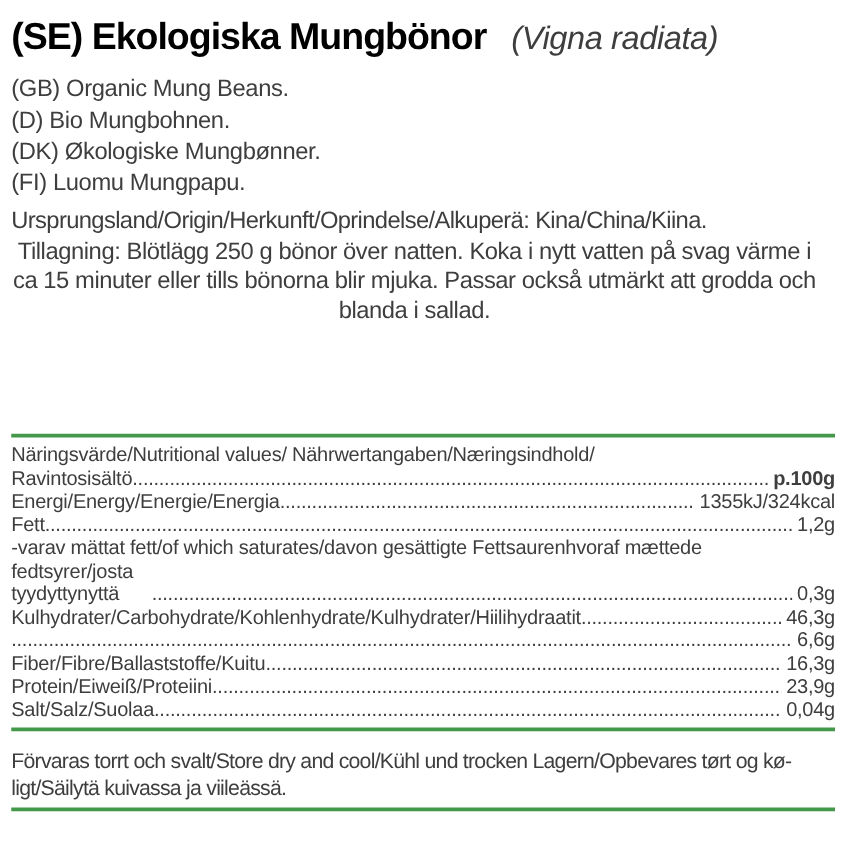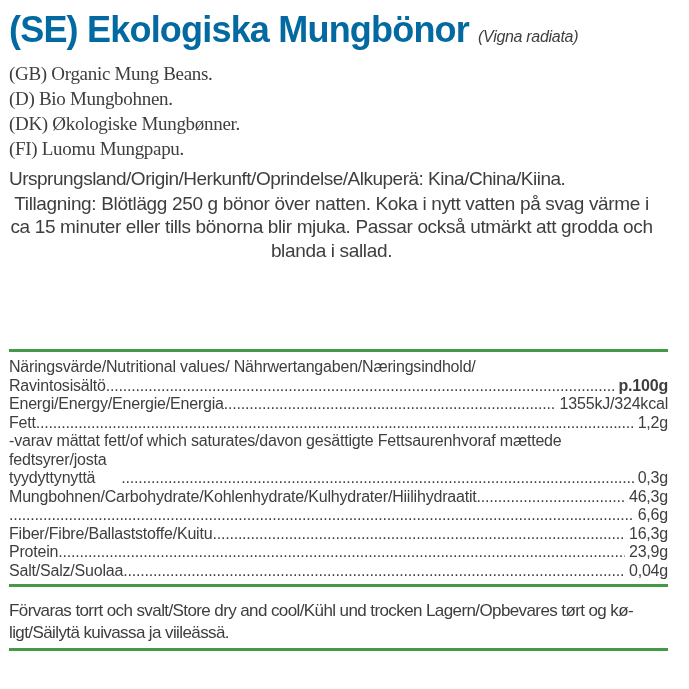"(SE) Ekologiska Mungbönor" .title { color: #0369a1 -> #000000; font-size: 36px -> 30px }
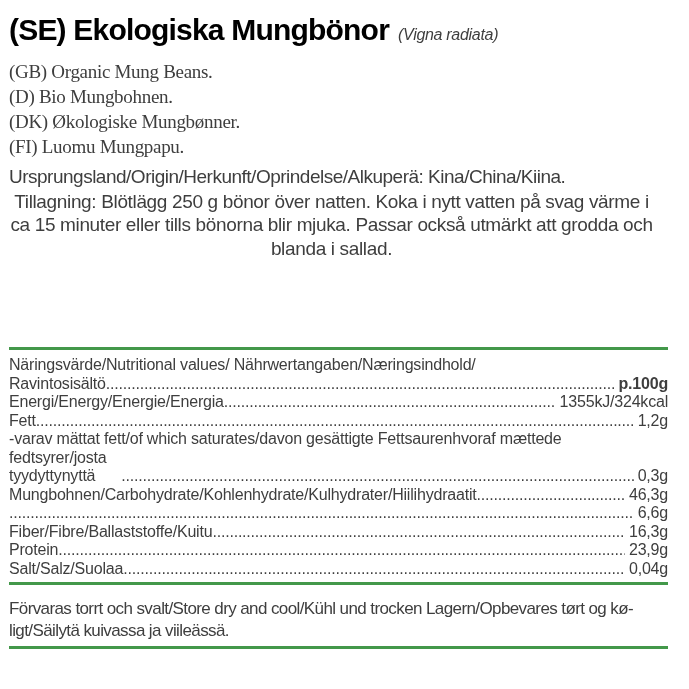"(Vigna radiata)" .species { font-size: 16px -> 26px; margin-left: 9px -> 20px }
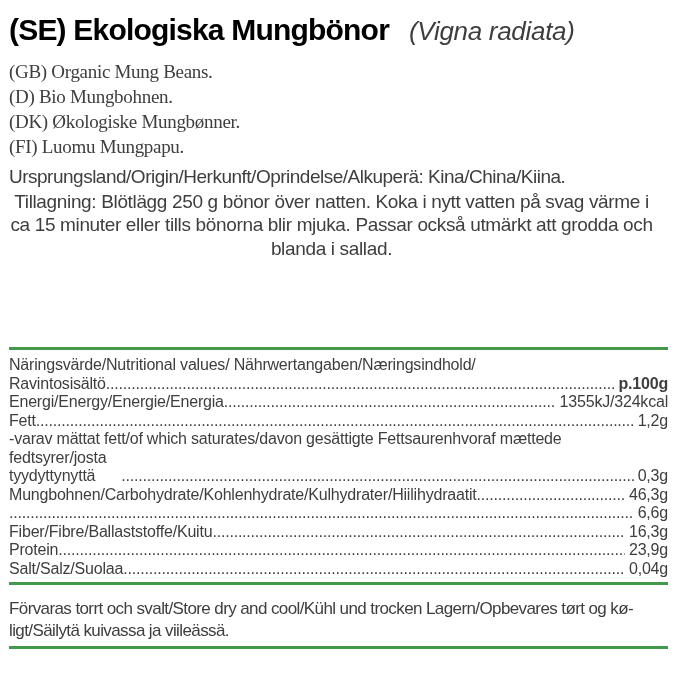"(GB) Organic Mung Beans." .langs div { font-family: Liberation Serif, serif -> none }
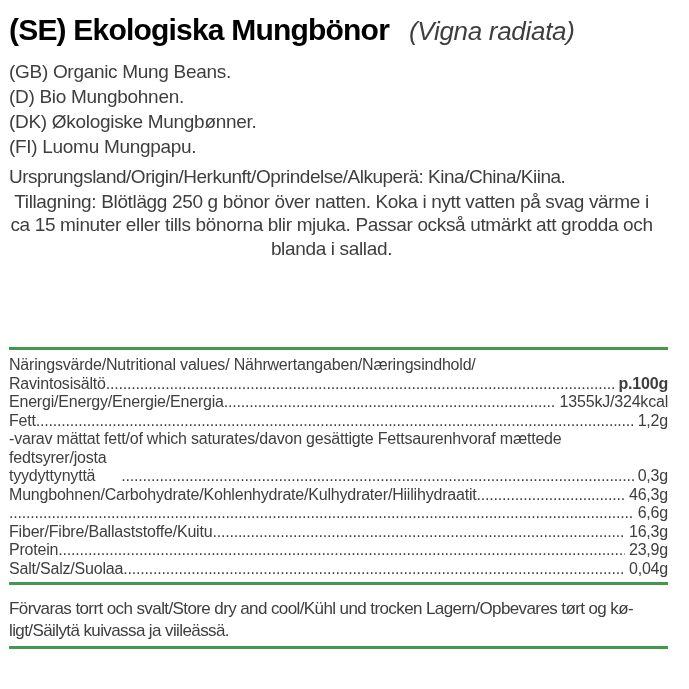"Mungbohnen" span.b { text: Mungbohnen -> Kulhydrater }
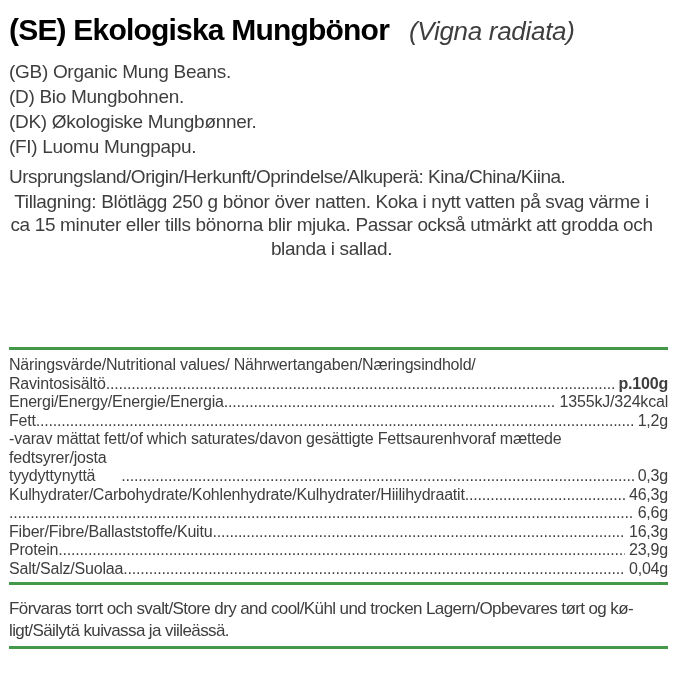"/Eiweiß/Proteiini" span { html: none -> <span>/Eiweiß/Proteiini</span> }
